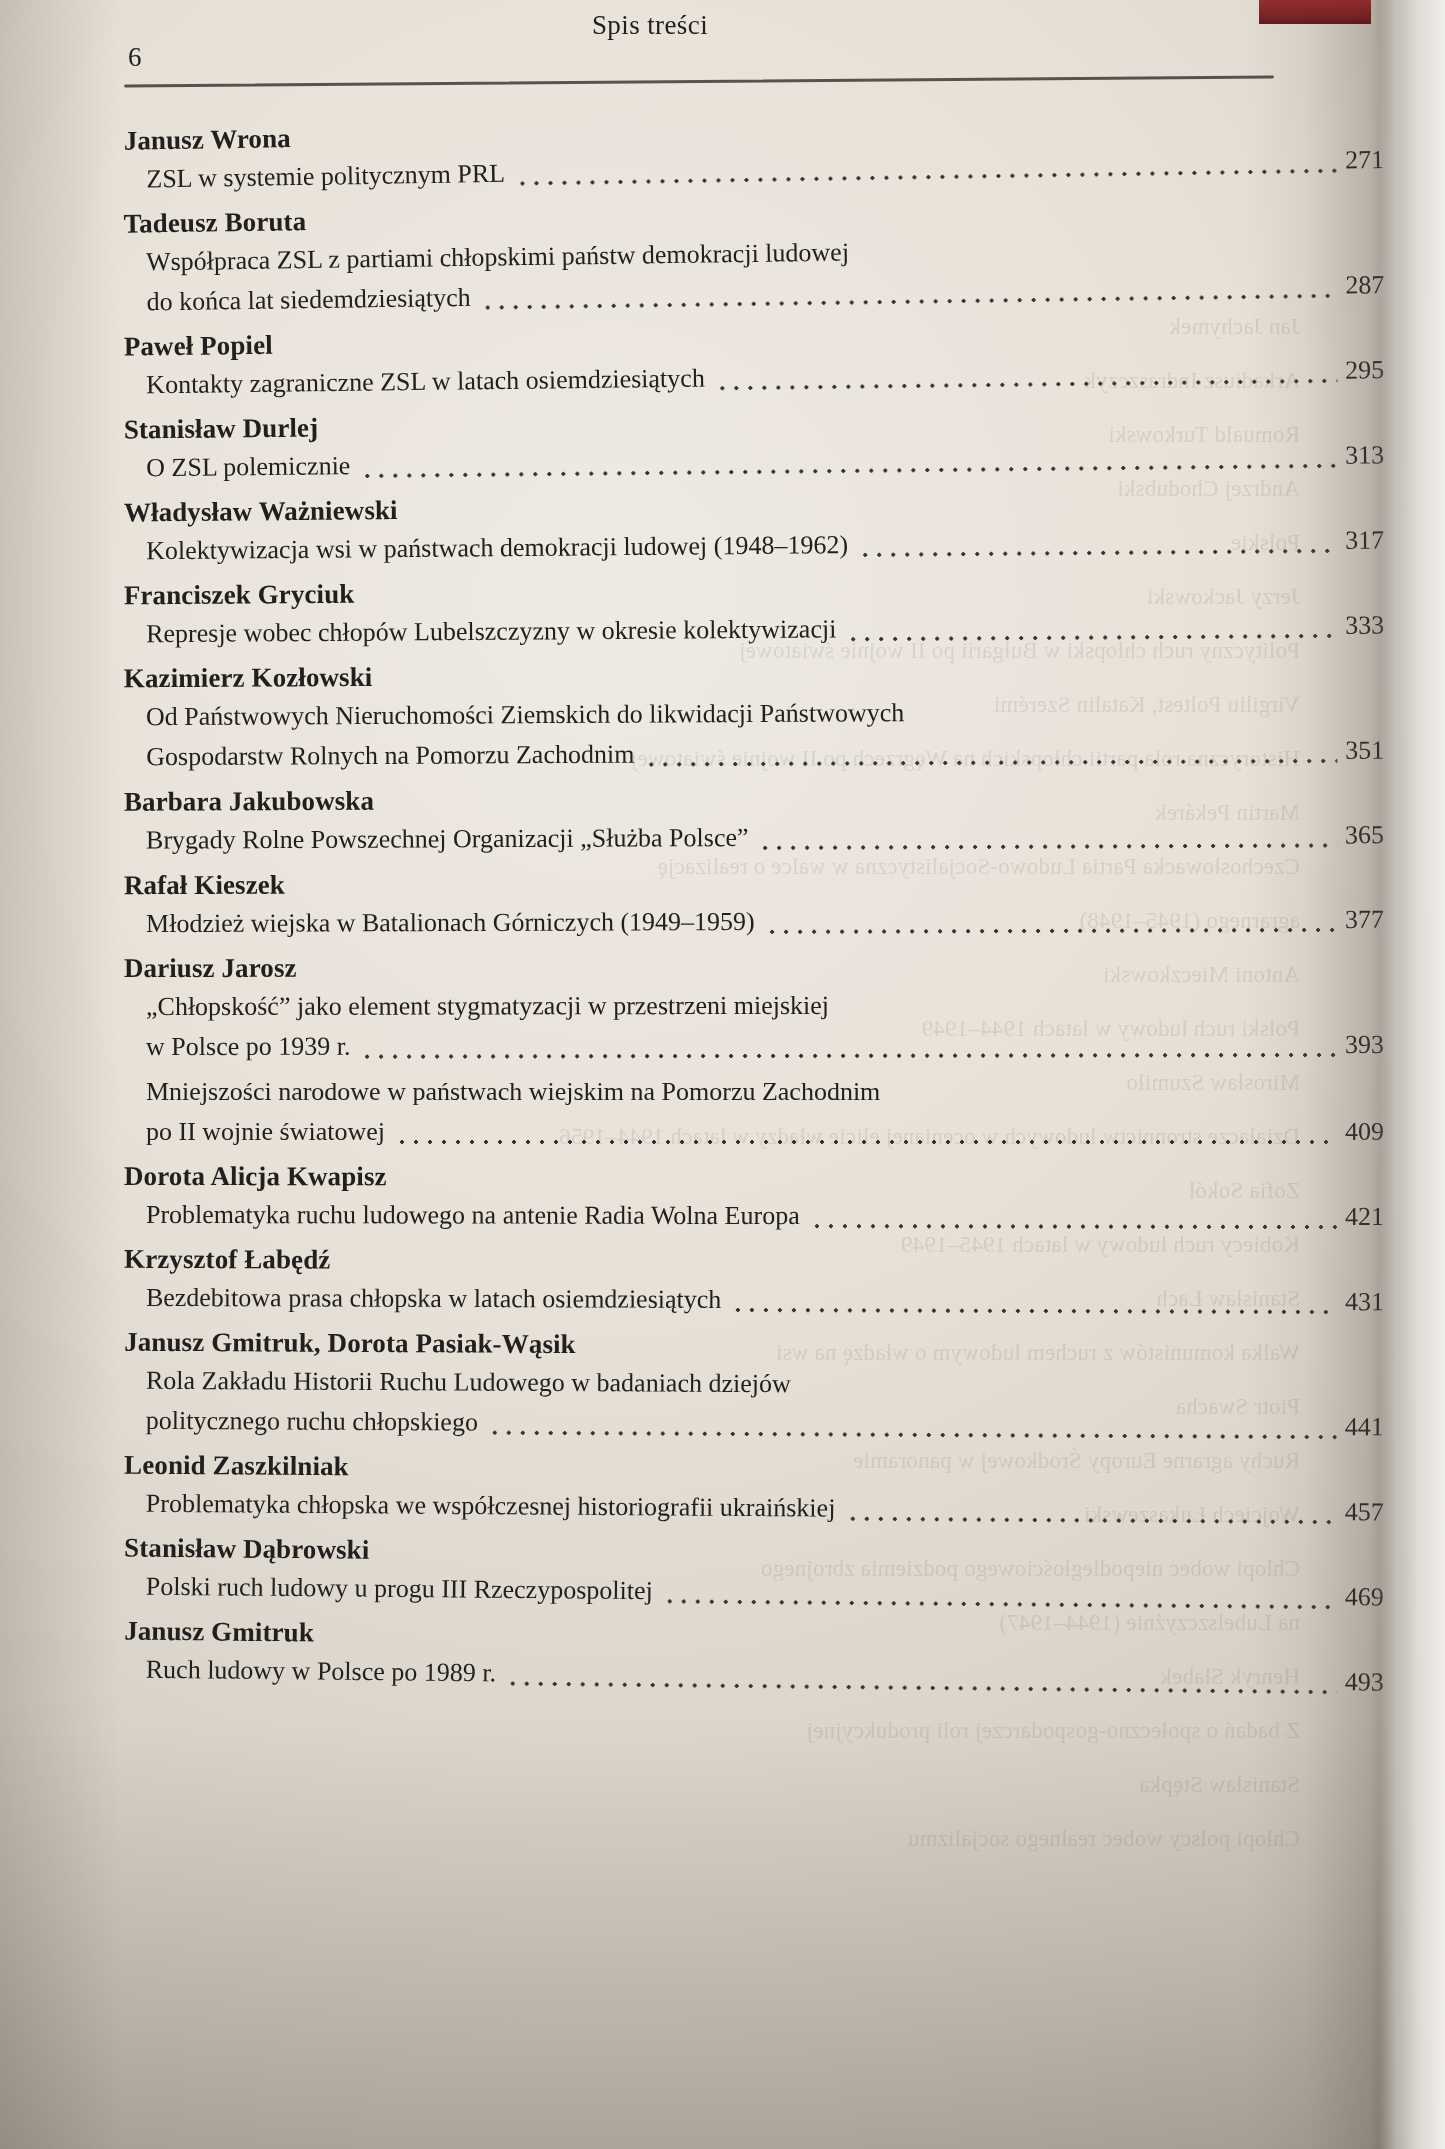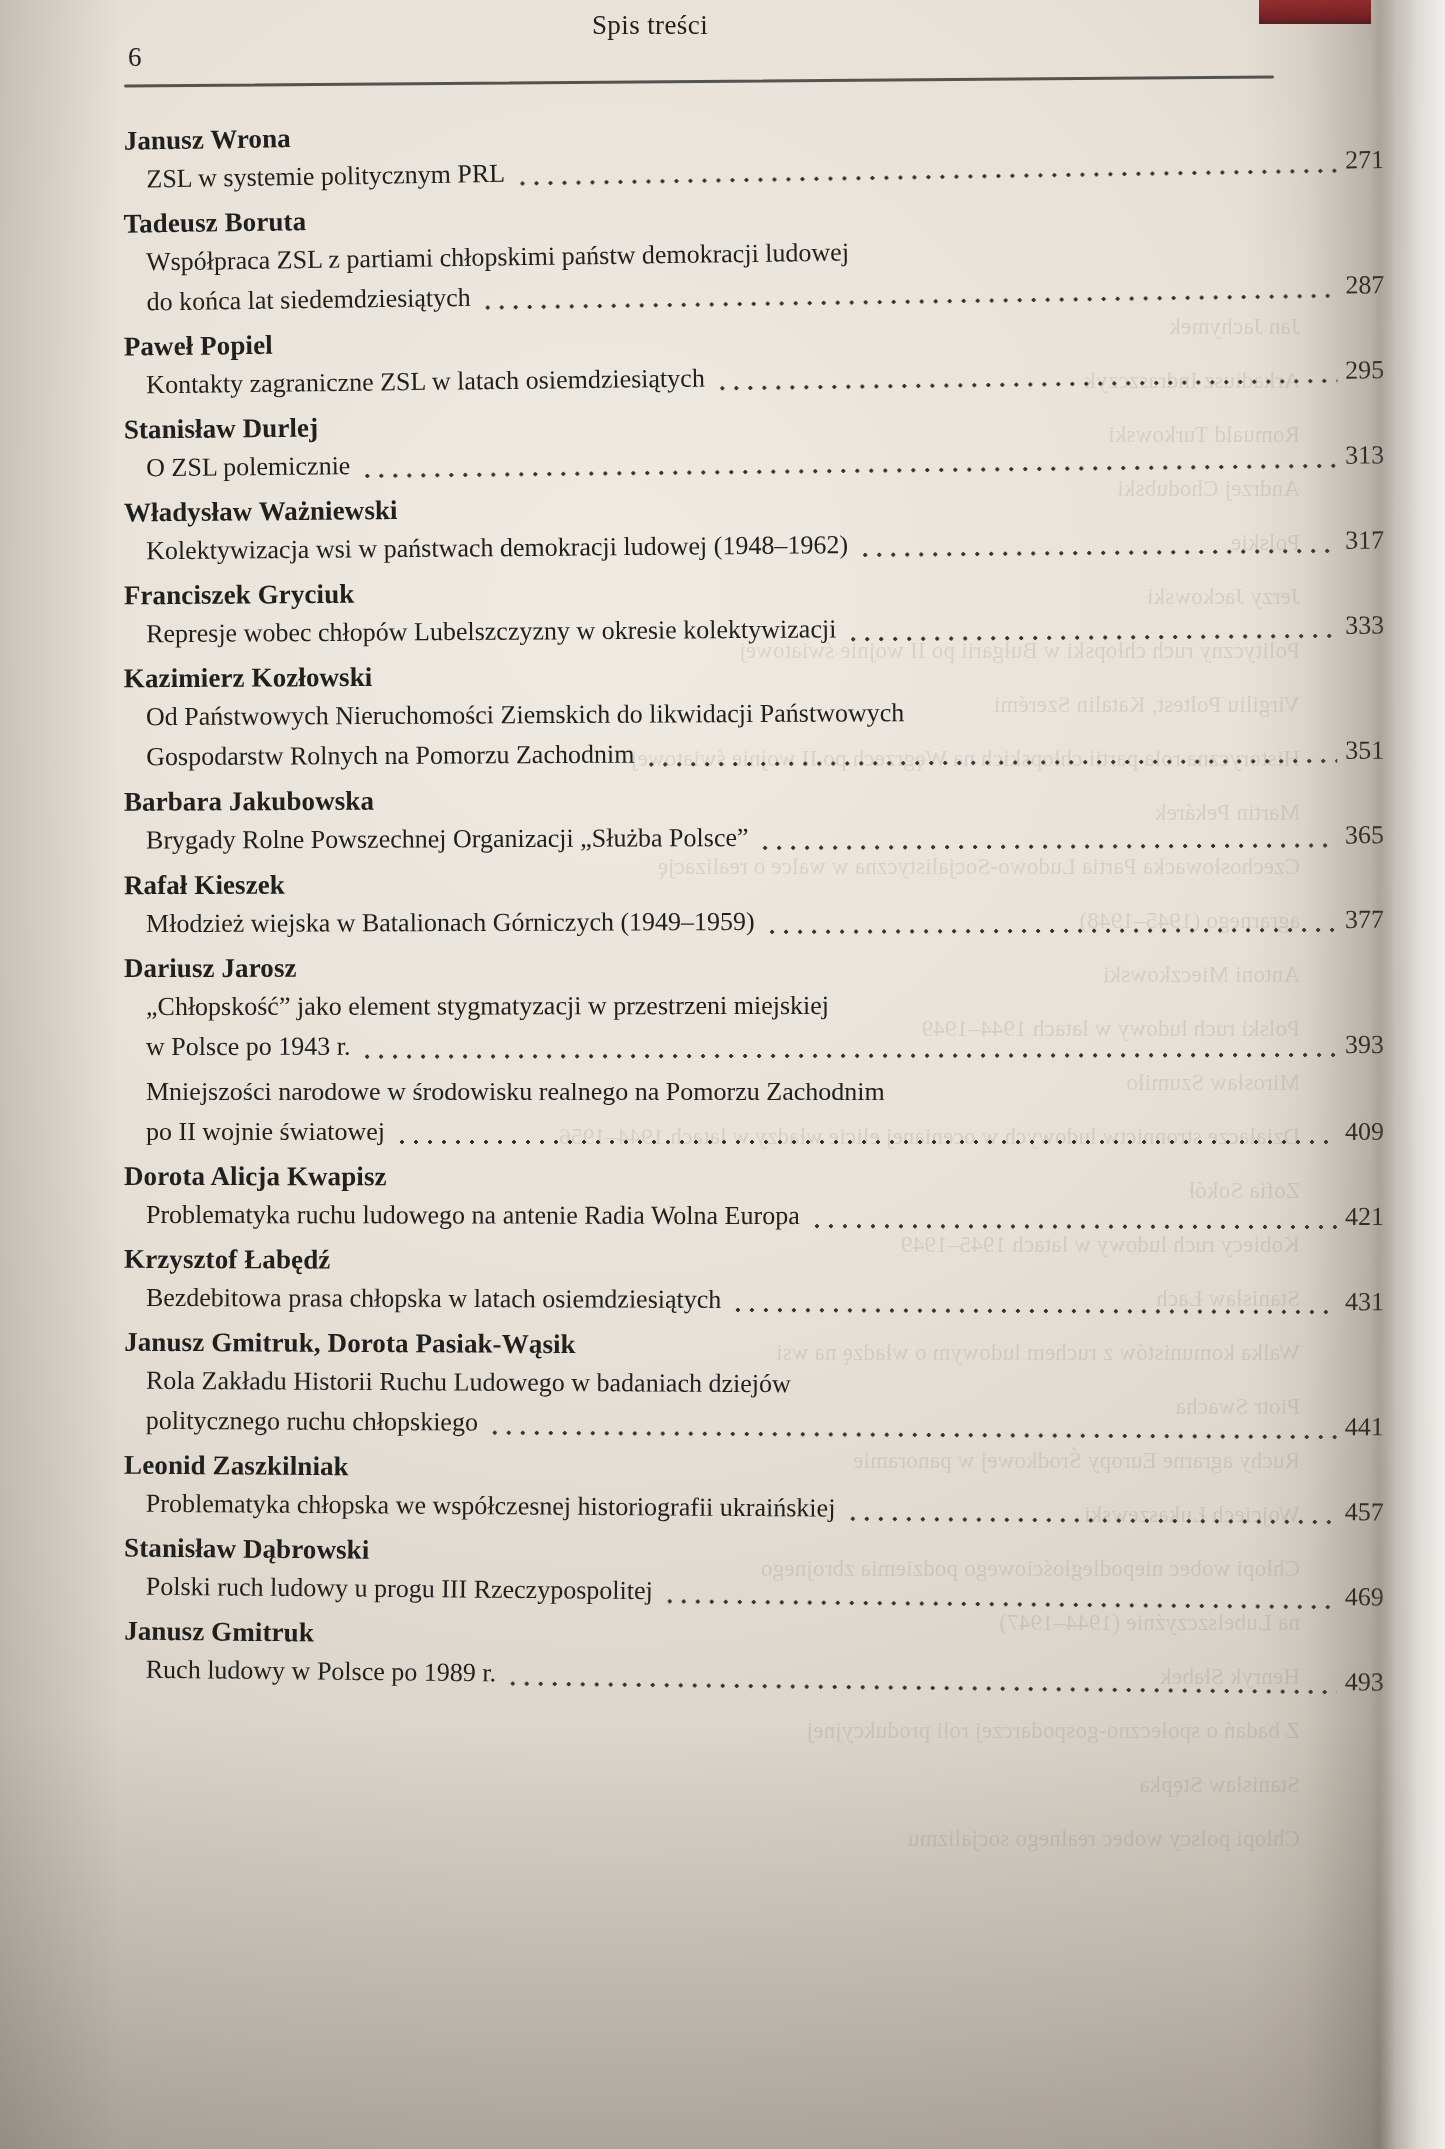"w Polsce po 1943 r." span.ttext { text: 1943 -> 1939 }
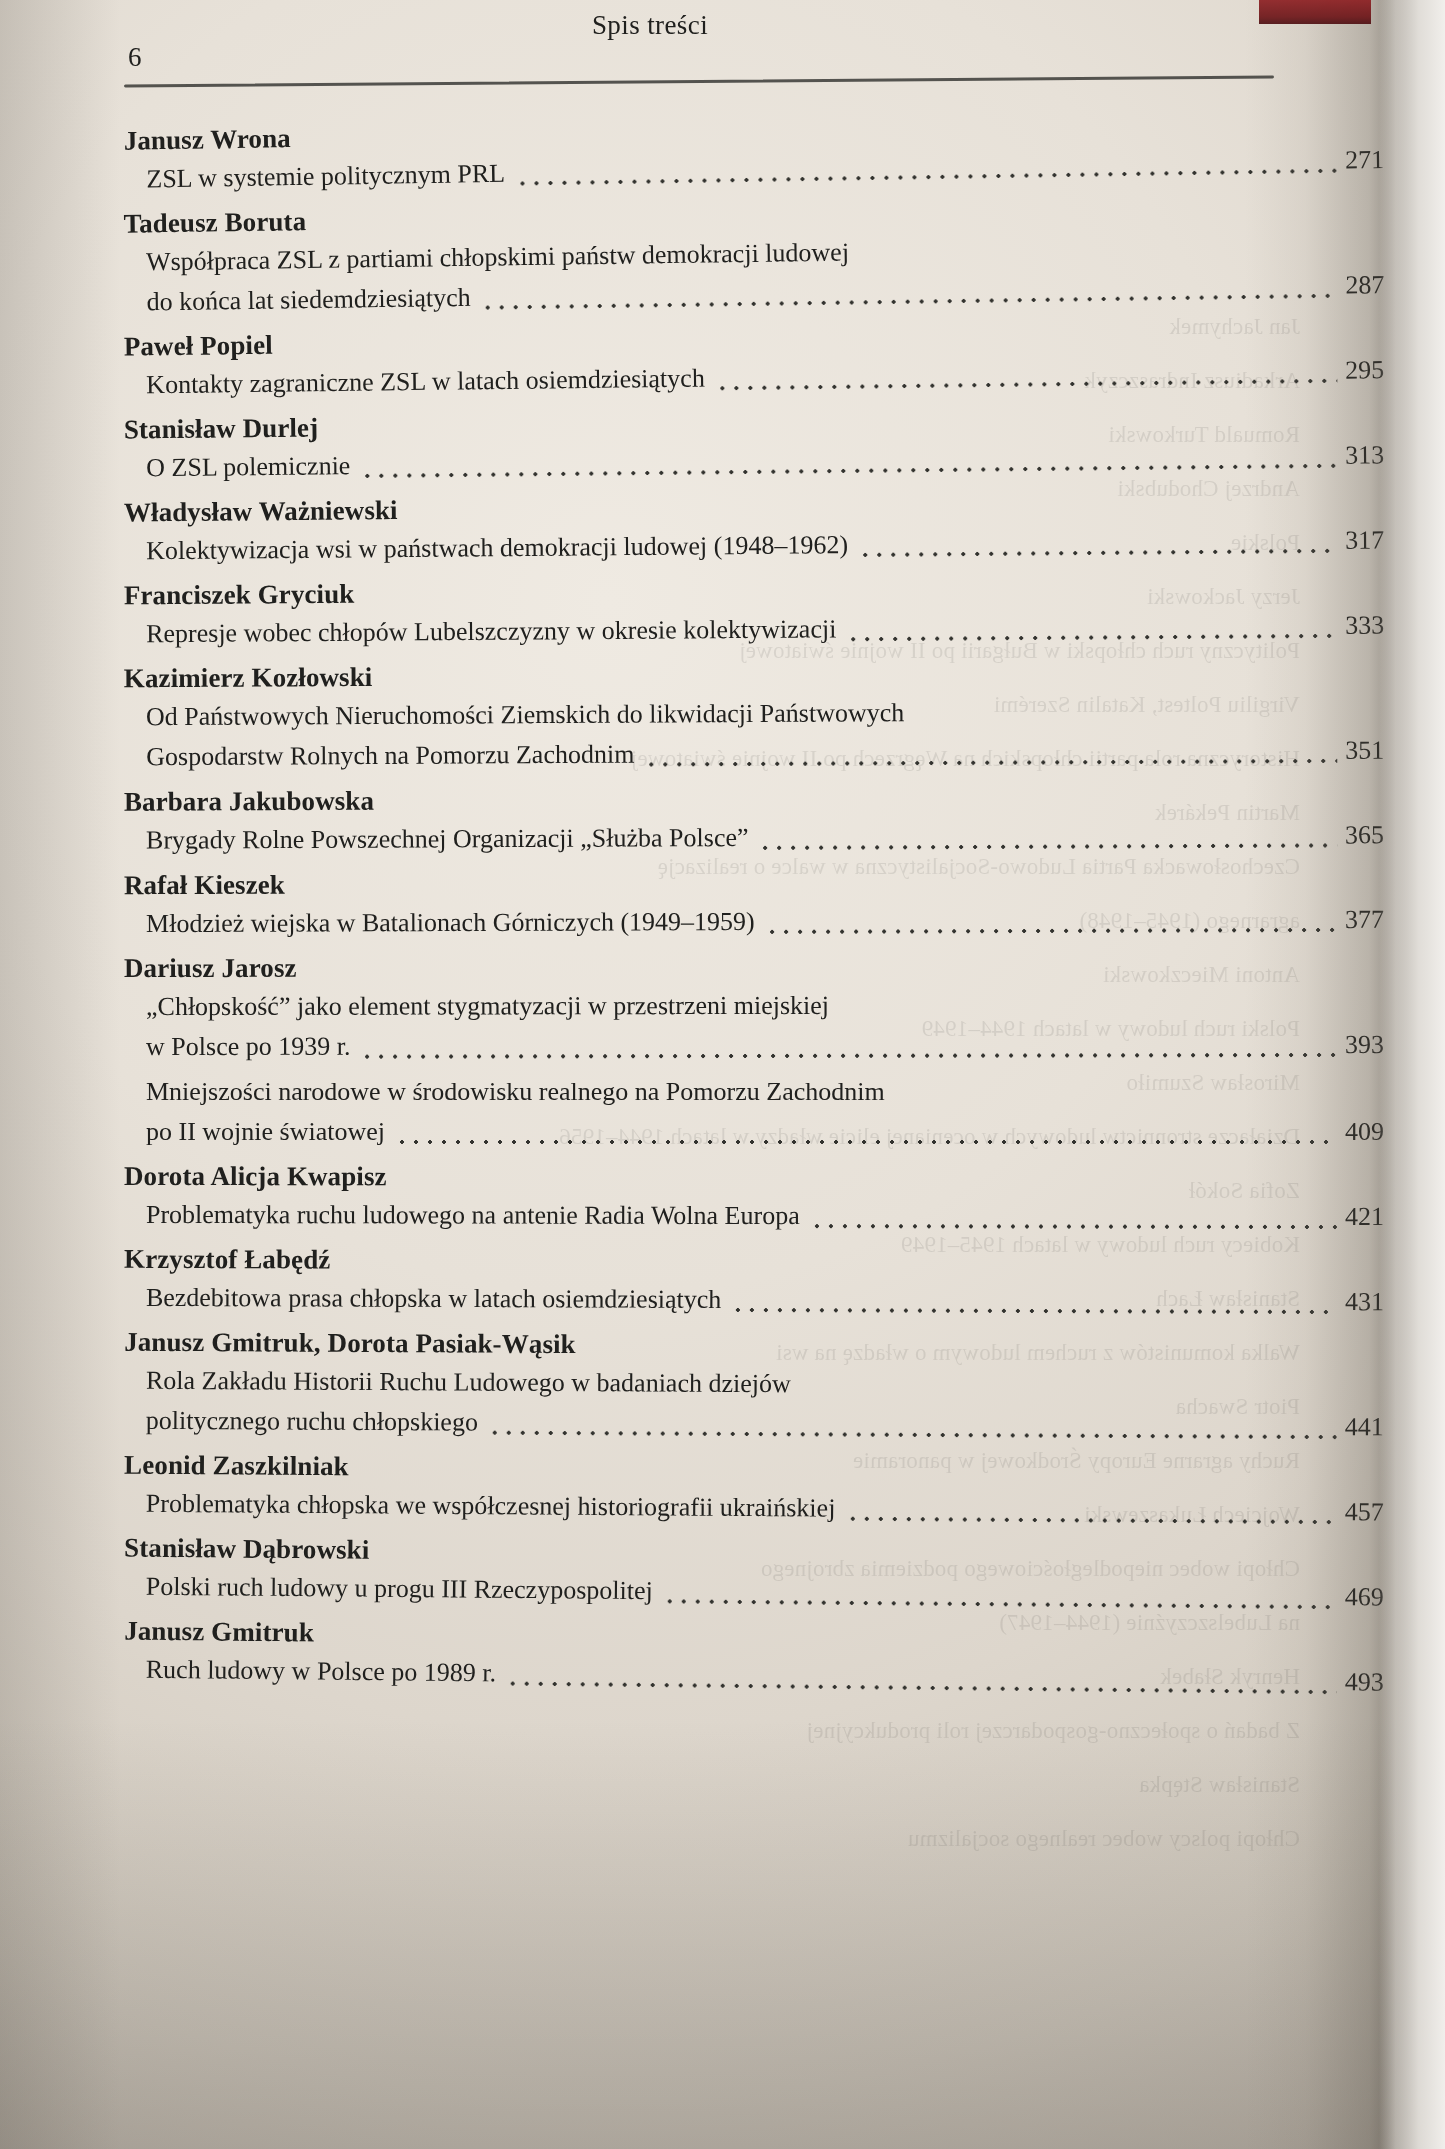"Mniejszości narodowe w środowisku" span.ttext { text: środowisku realnego -> państwach wiejskim }
